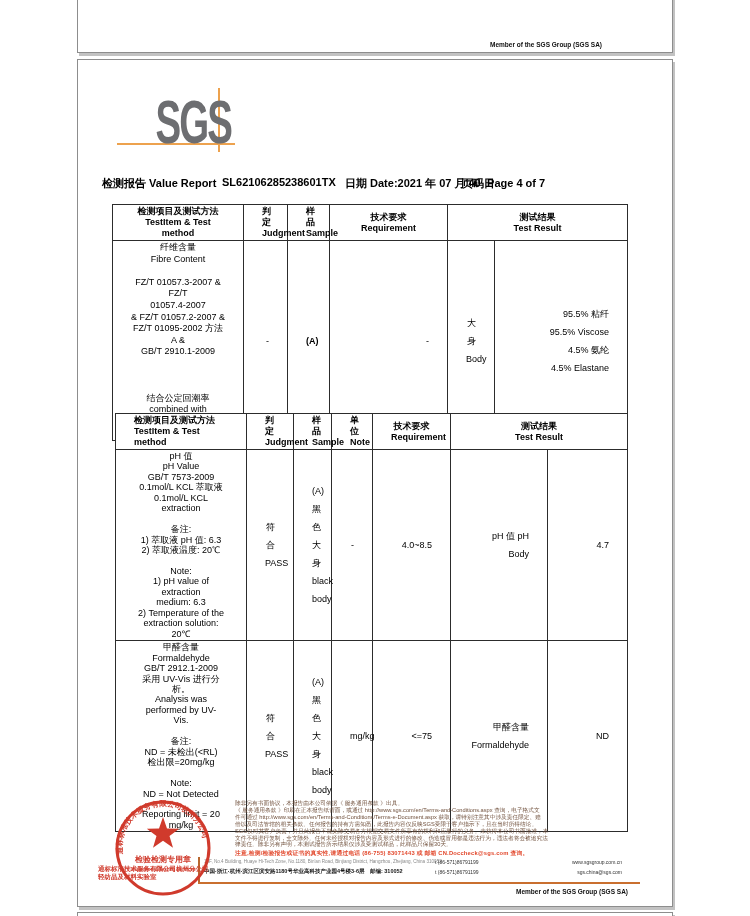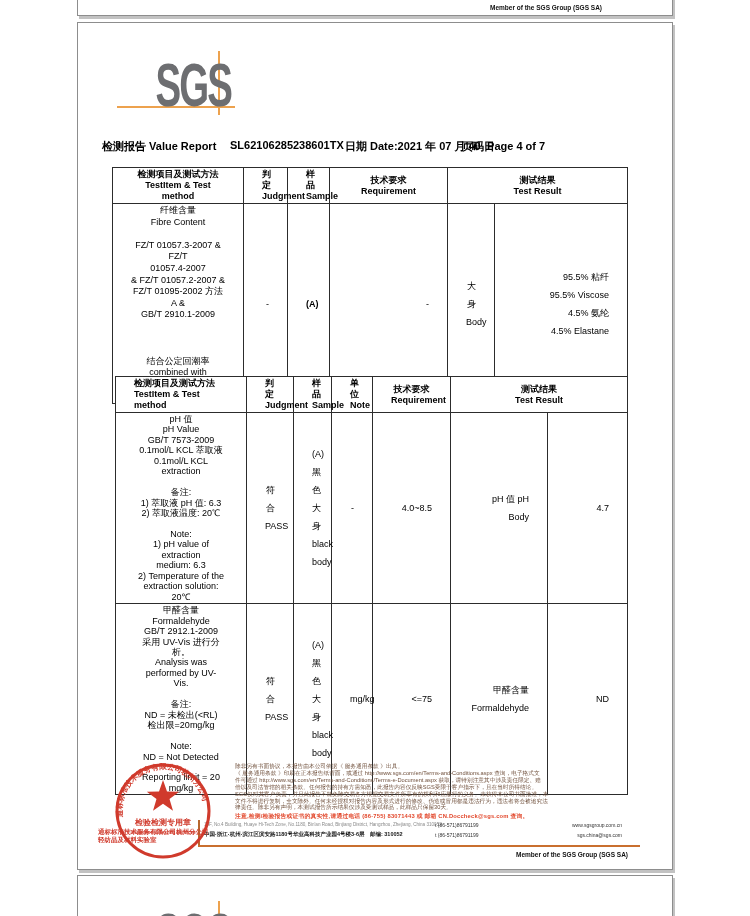"SGS" .page { margin-top: none -> 37px }
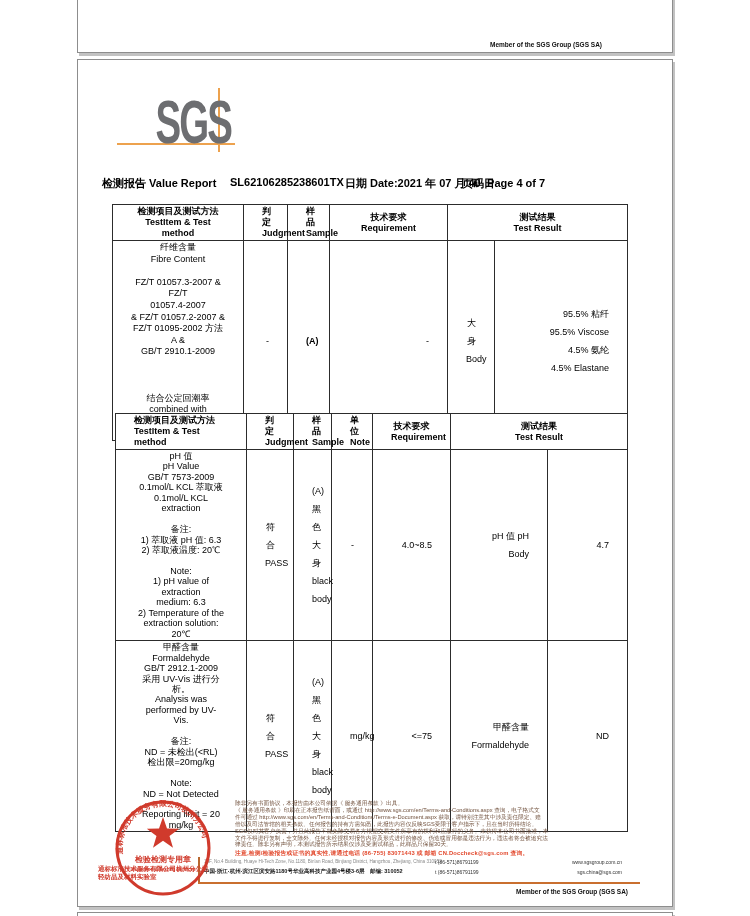"SL62106285238601TX" #rh-no { left: 152px -> 144px }
